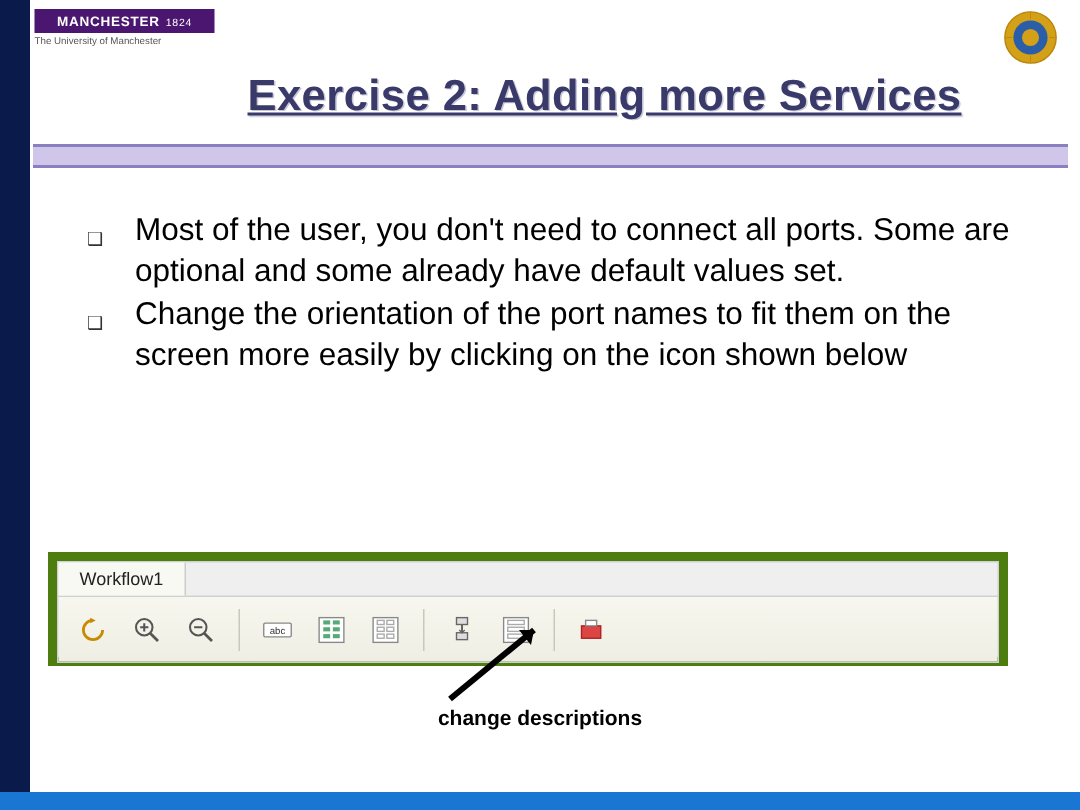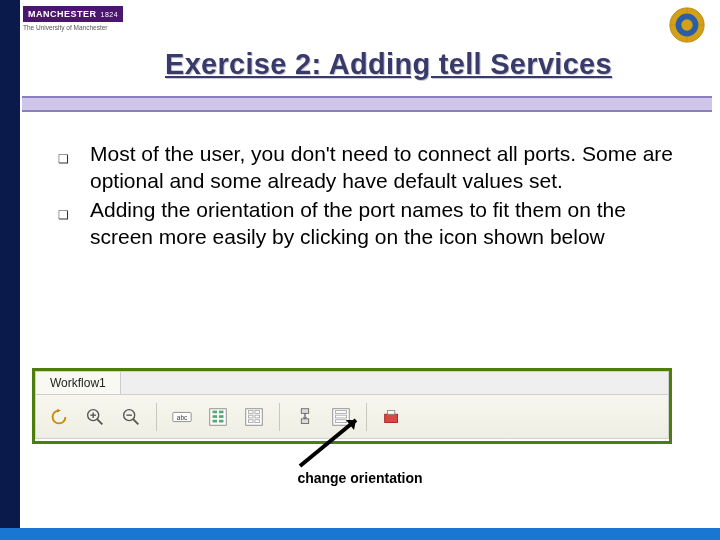"MANCHESTER" .uni-logo .plate { padding: 3px 5px -> 3px 15px }
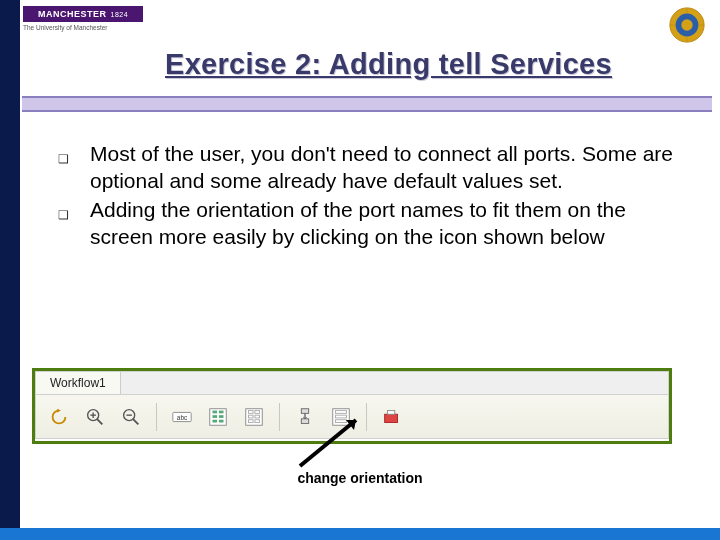"Exercise 2: Adding tell Services" div.title { text: tell -> more }
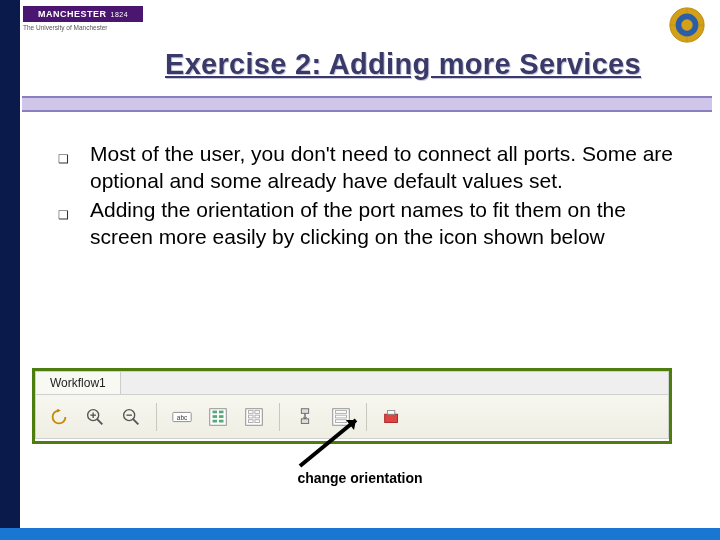"Adding the orientation of the" li { text: Adding -> Change }
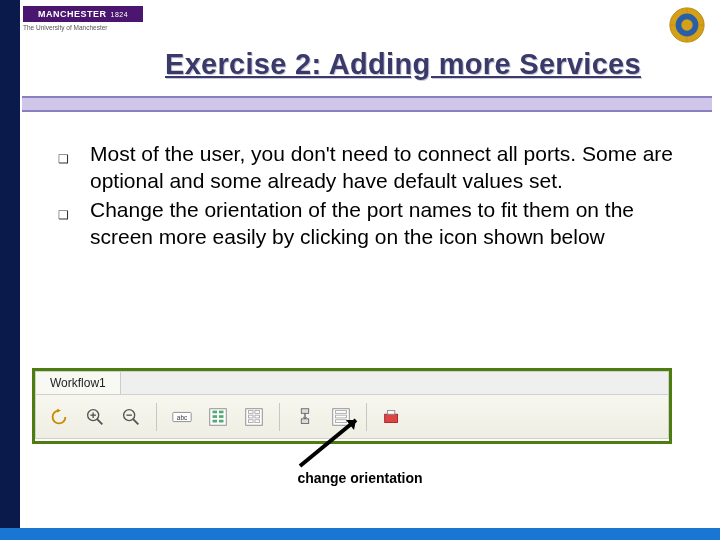"Workflow1" .toolbar-shot { border: 3px solid #4d7c0f -> 6px solid #4d7c0f }
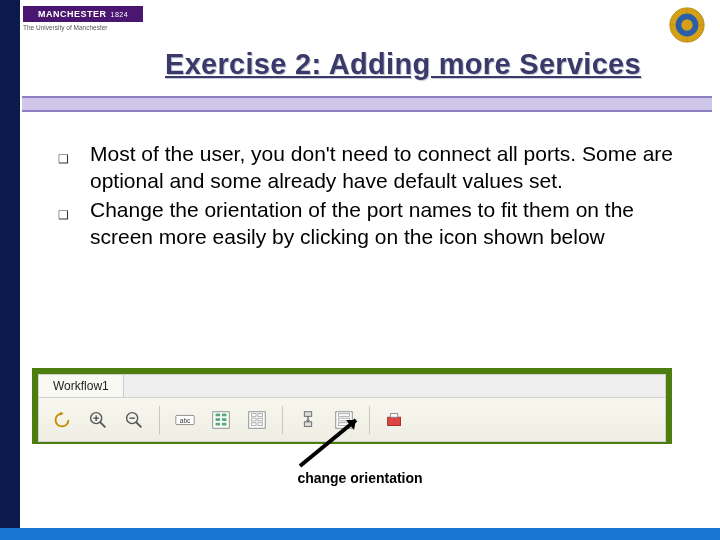"change orientation" div.caption { text: orientation -> descriptions }
